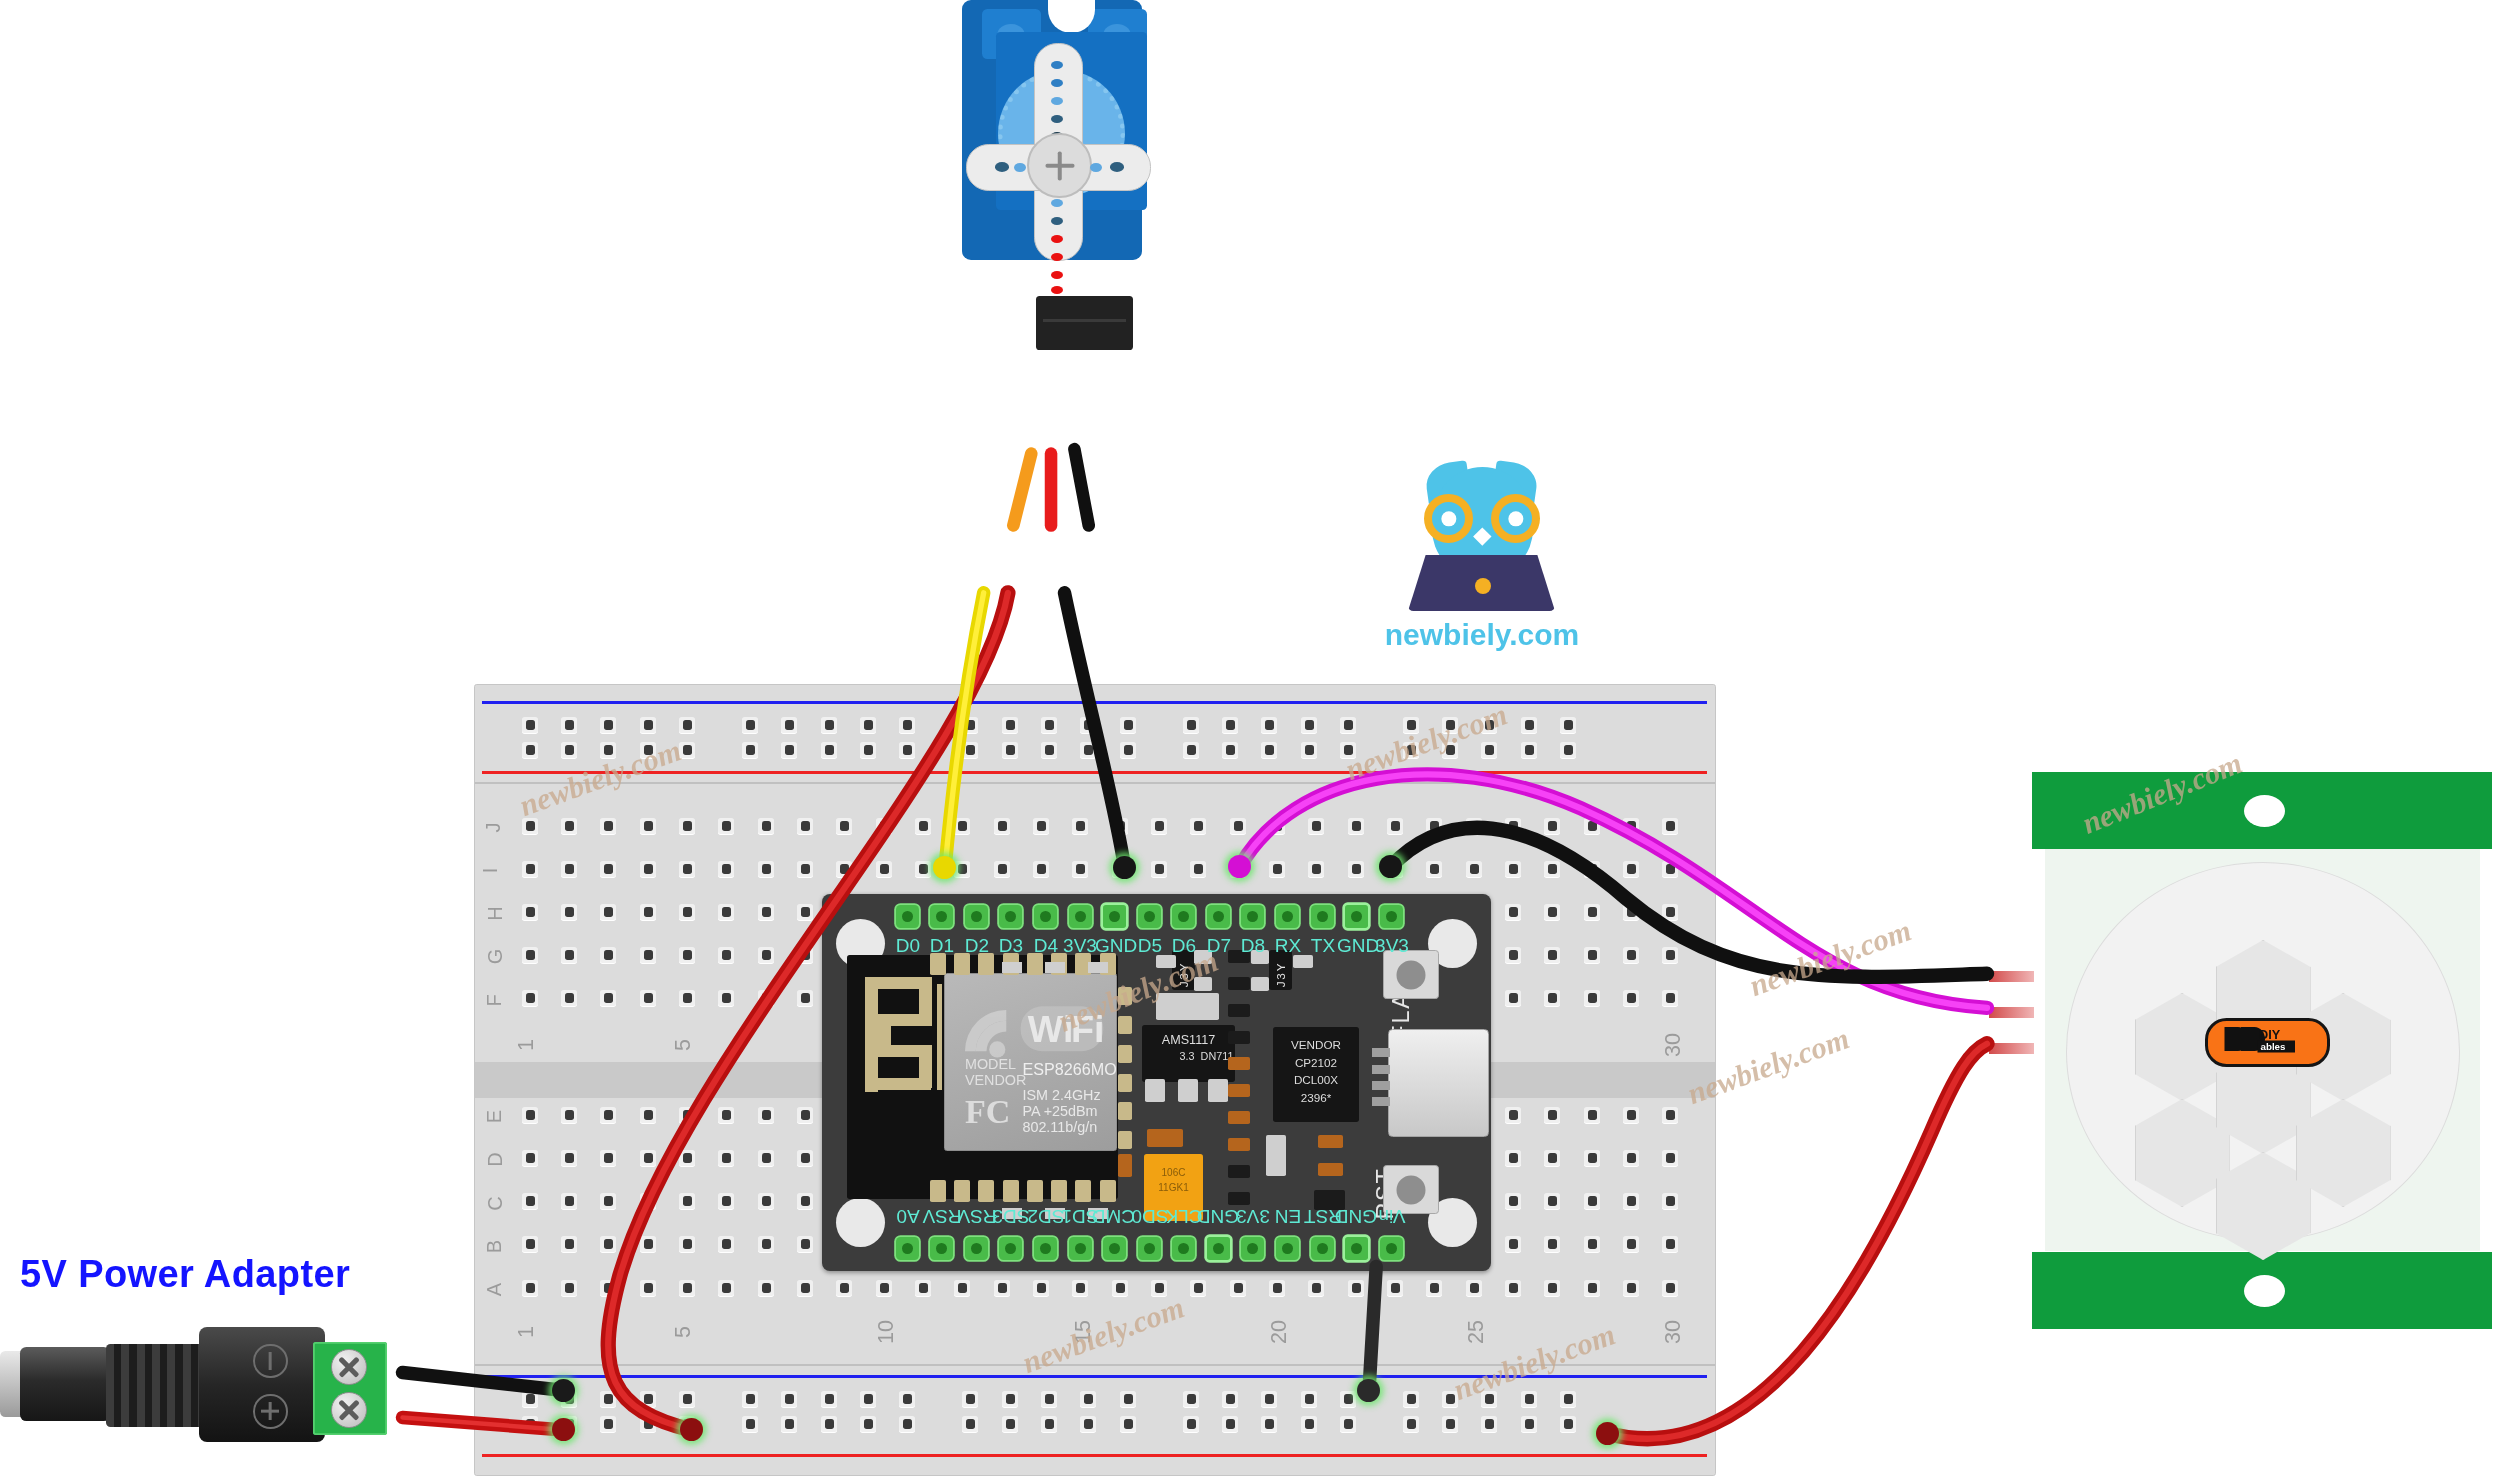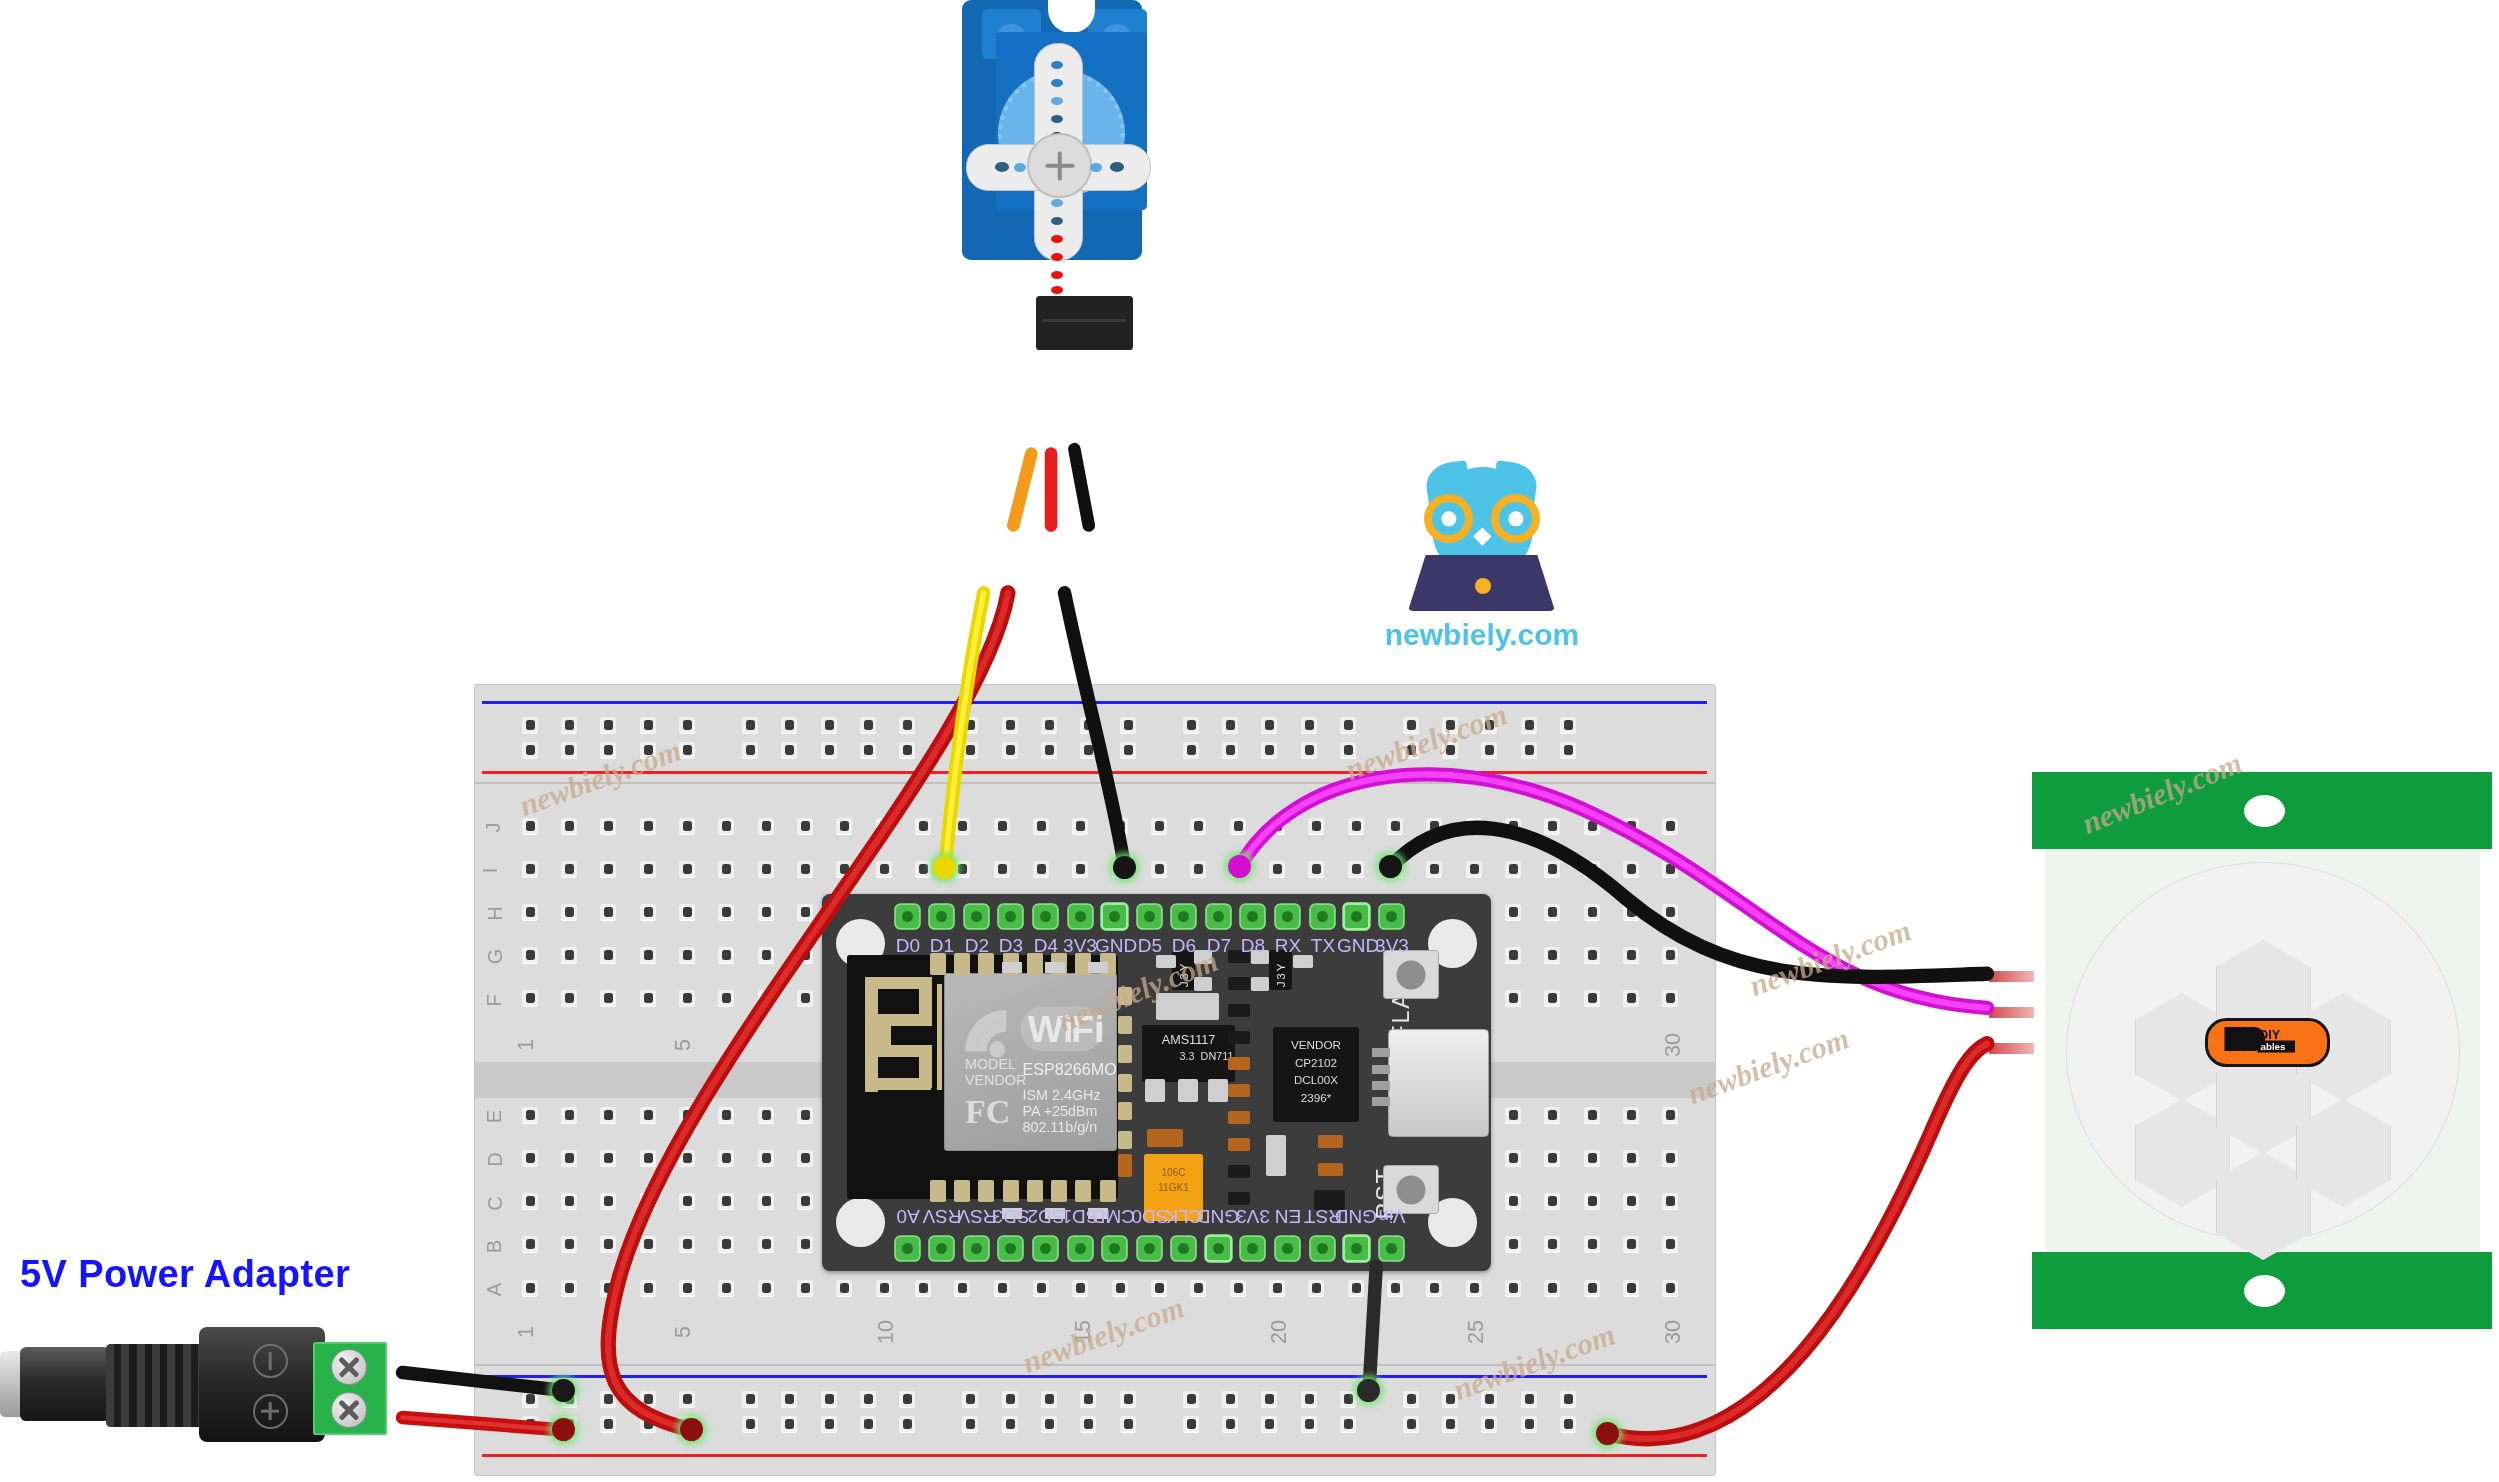"D0" .pinlbl { color: #c4b5fd -> #5eead4 }
